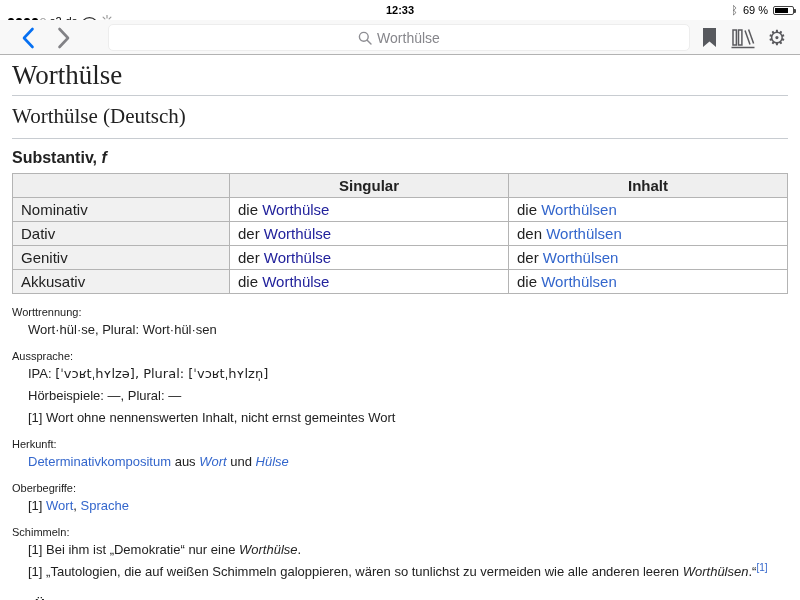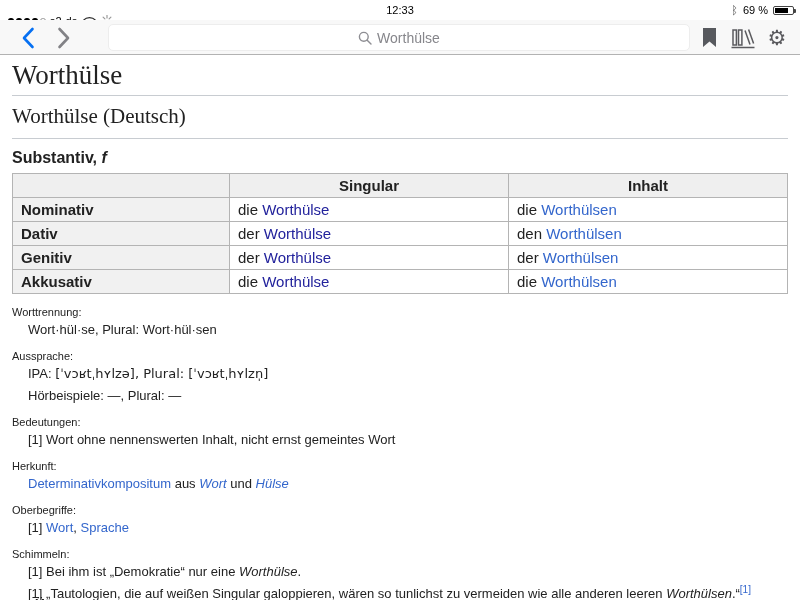"12:33" .sb-center { font-weight: 400 -> 700 }
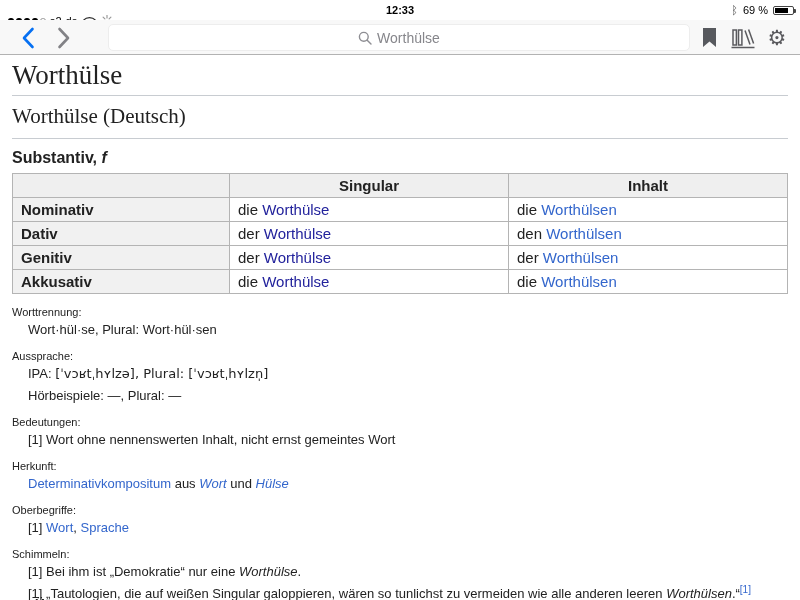"Nominativ" .infl td.rowlabel { font-weight: bold -> normal }
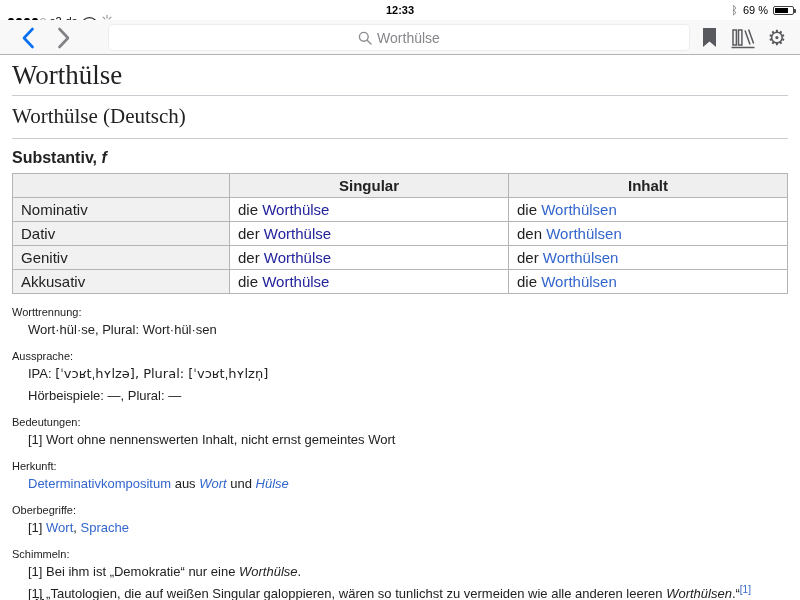"Bedeutungen:" div.sect-heading { html: <div>Bedeutungen:</div> -> none }
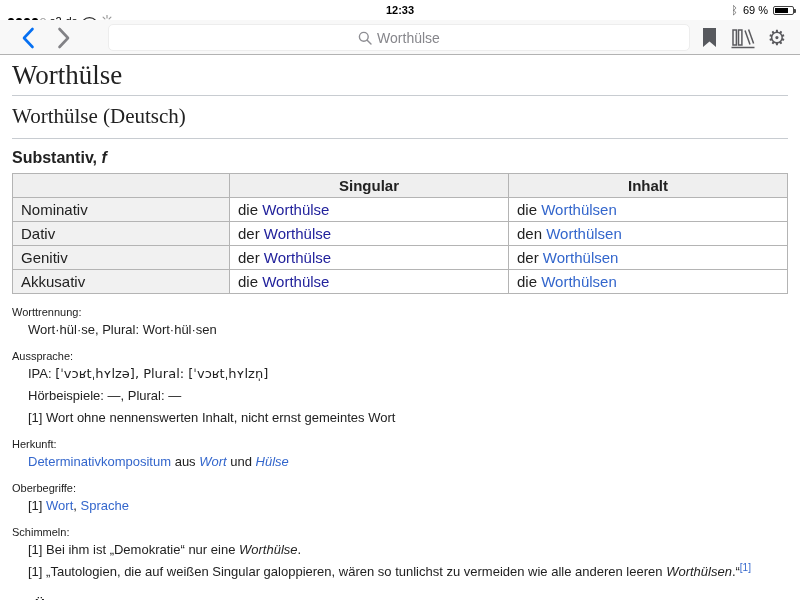"„Tautologien, die auf weißen Singular" span { text: Singular -> Schimmeln }
